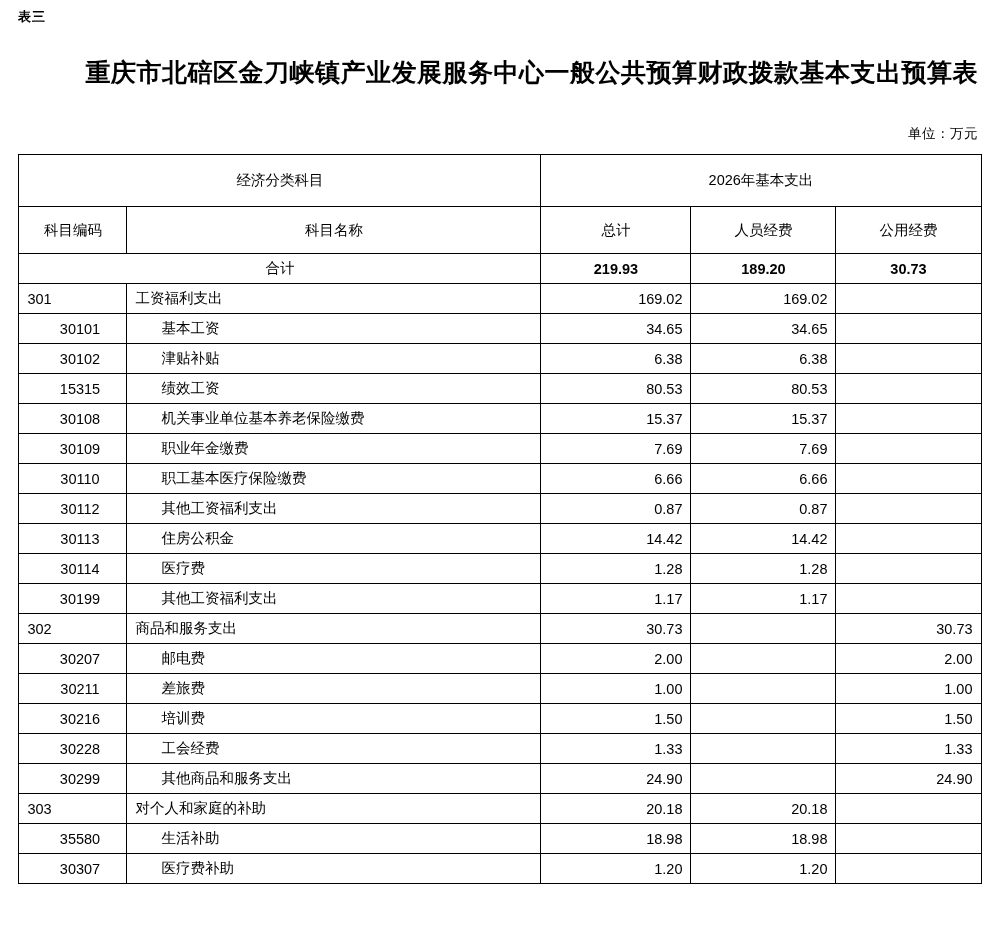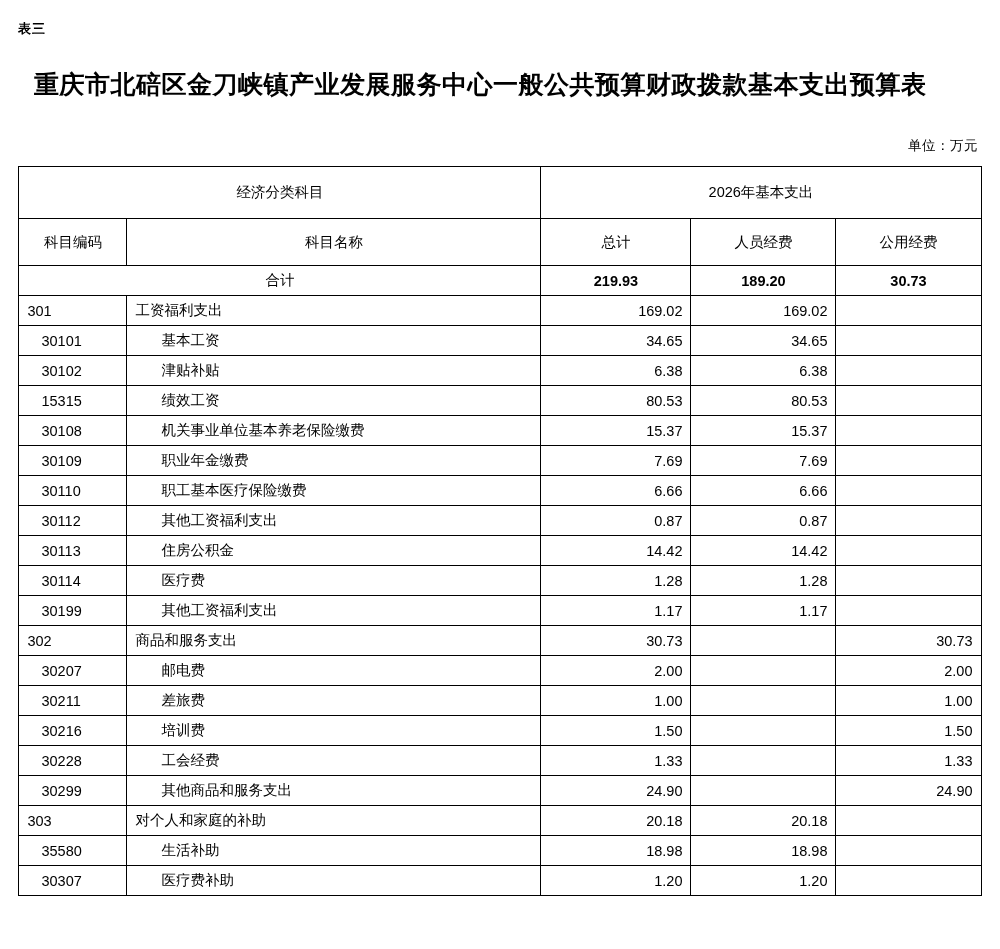"重庆市北碚区金刀峡镇产业发展服务中心一般公共预算财政拨款基本支出预算表" .doc-title { margin: 16px -> 4px; text-align: left -> right }
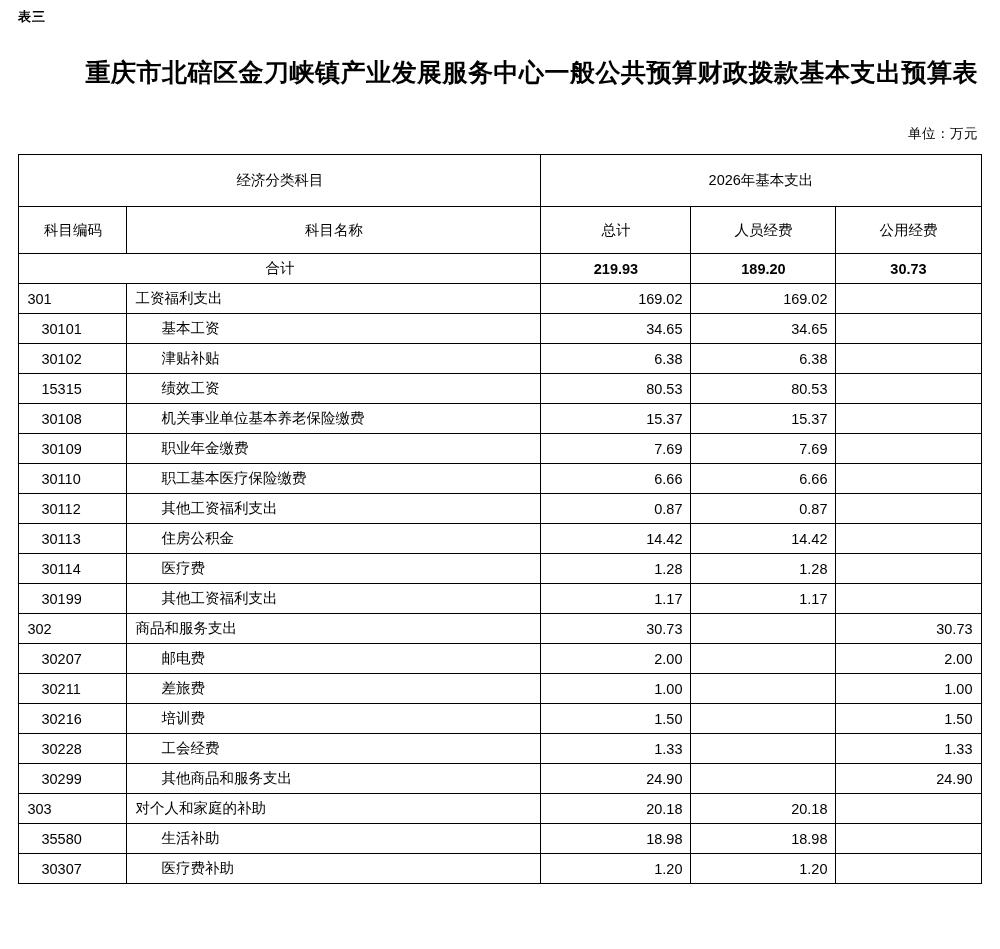"30101" td.code.indent { text-align: none -> center }
